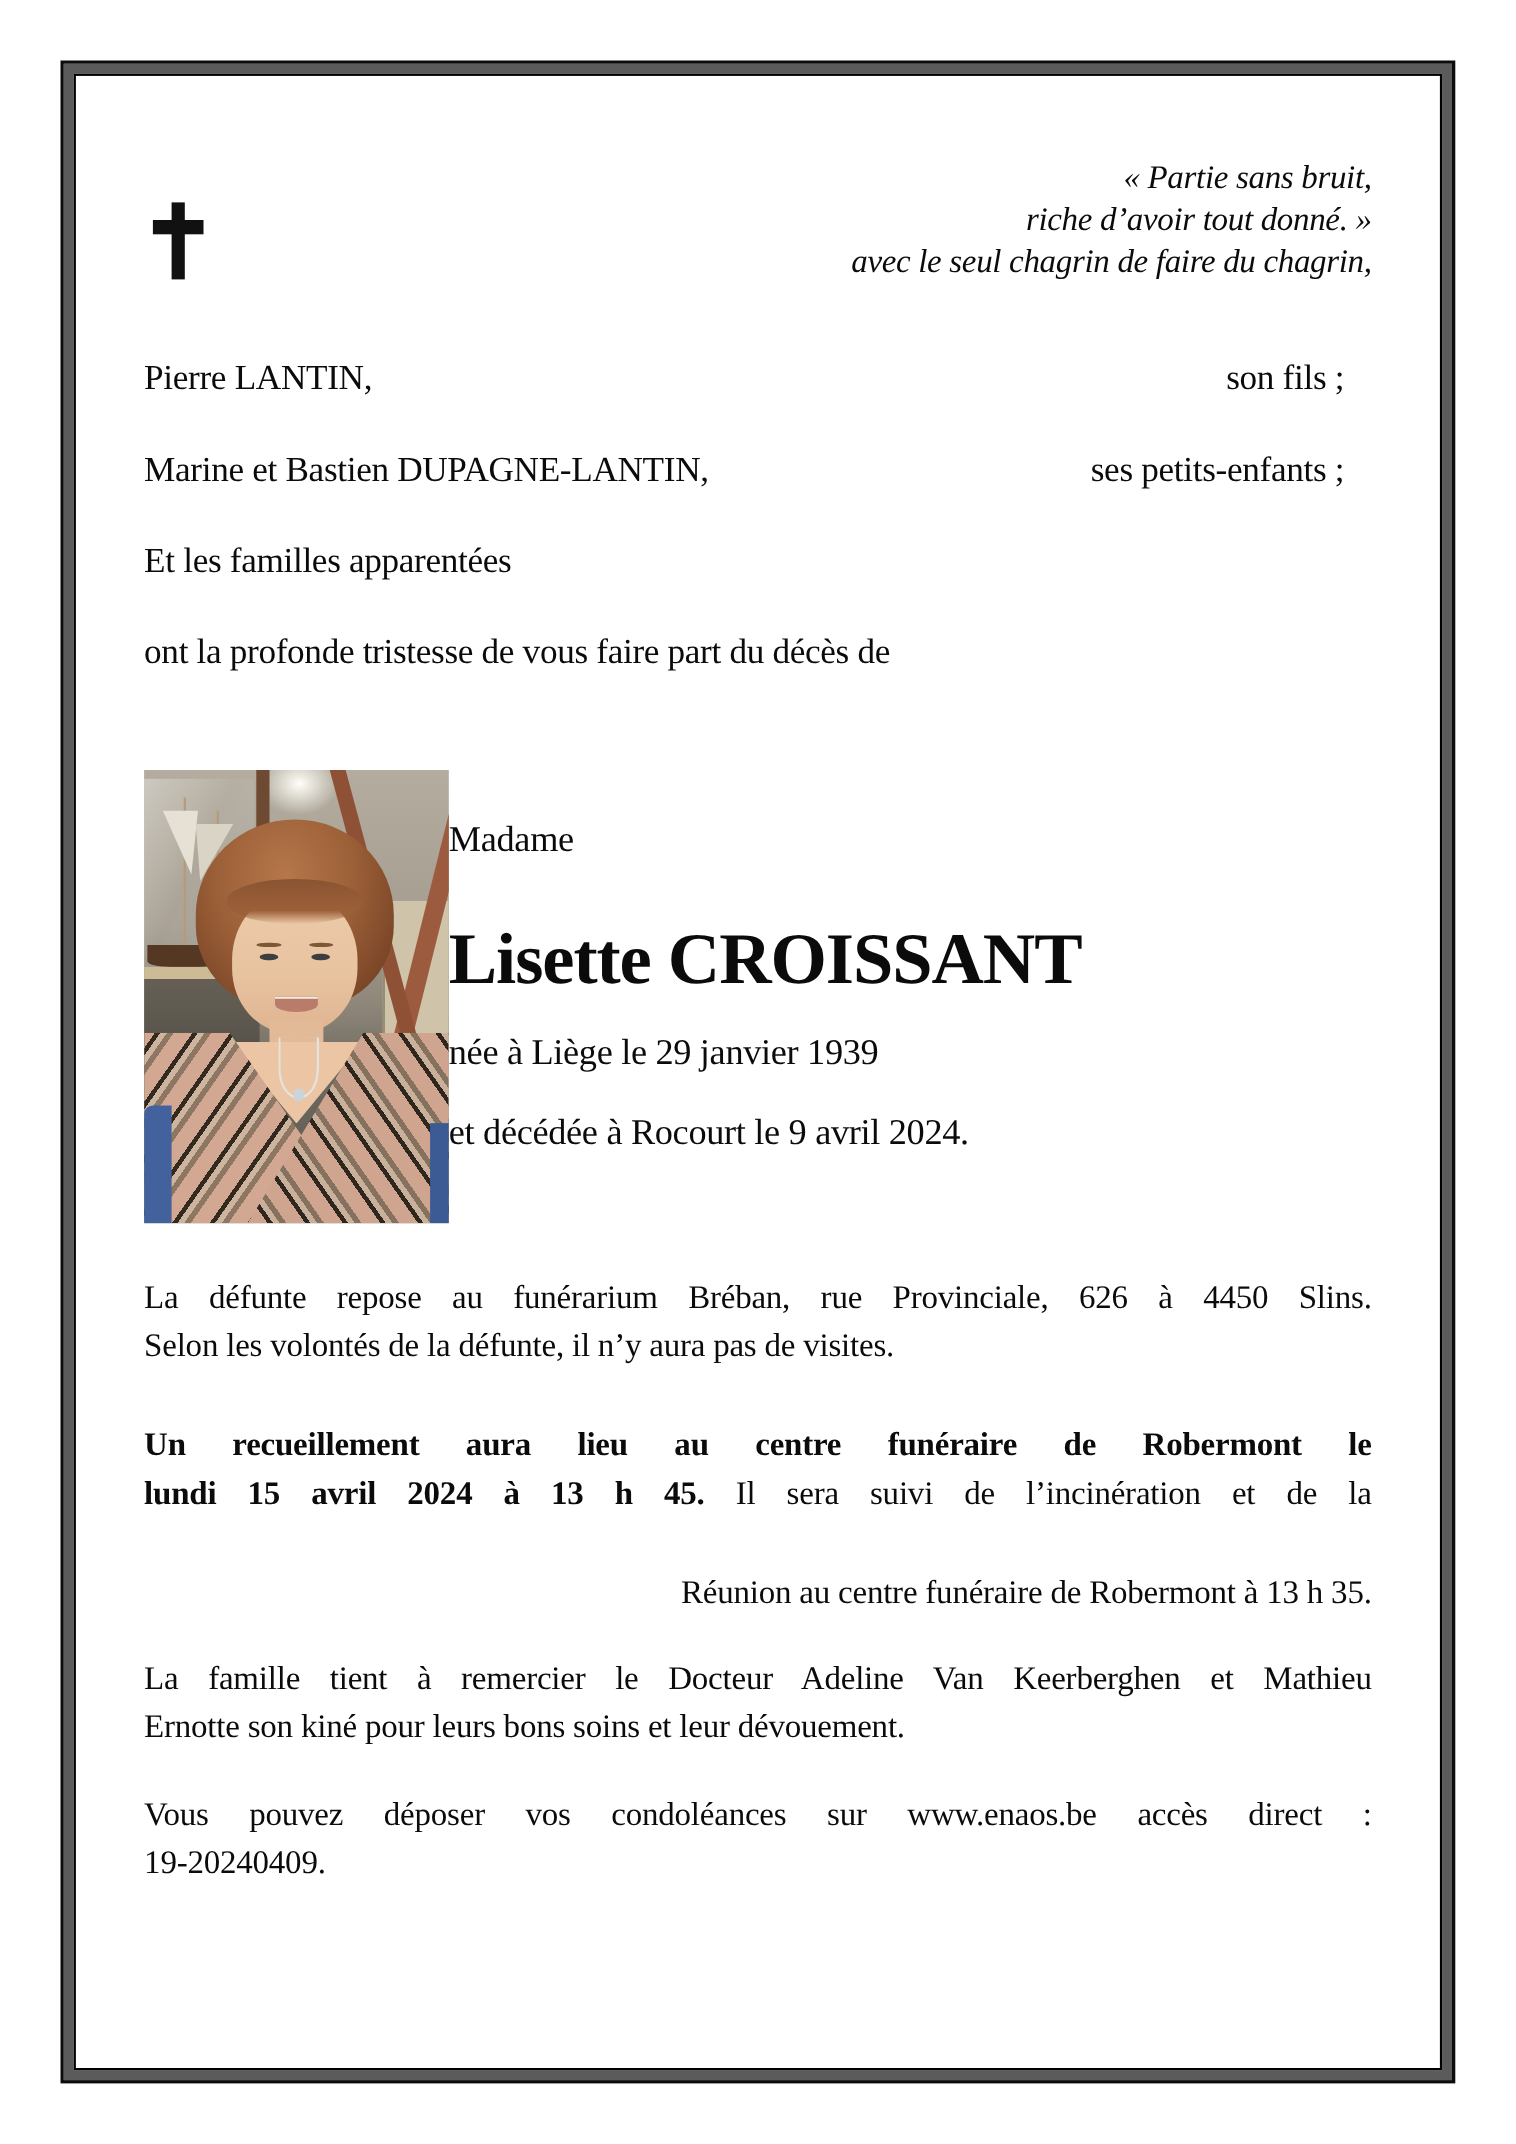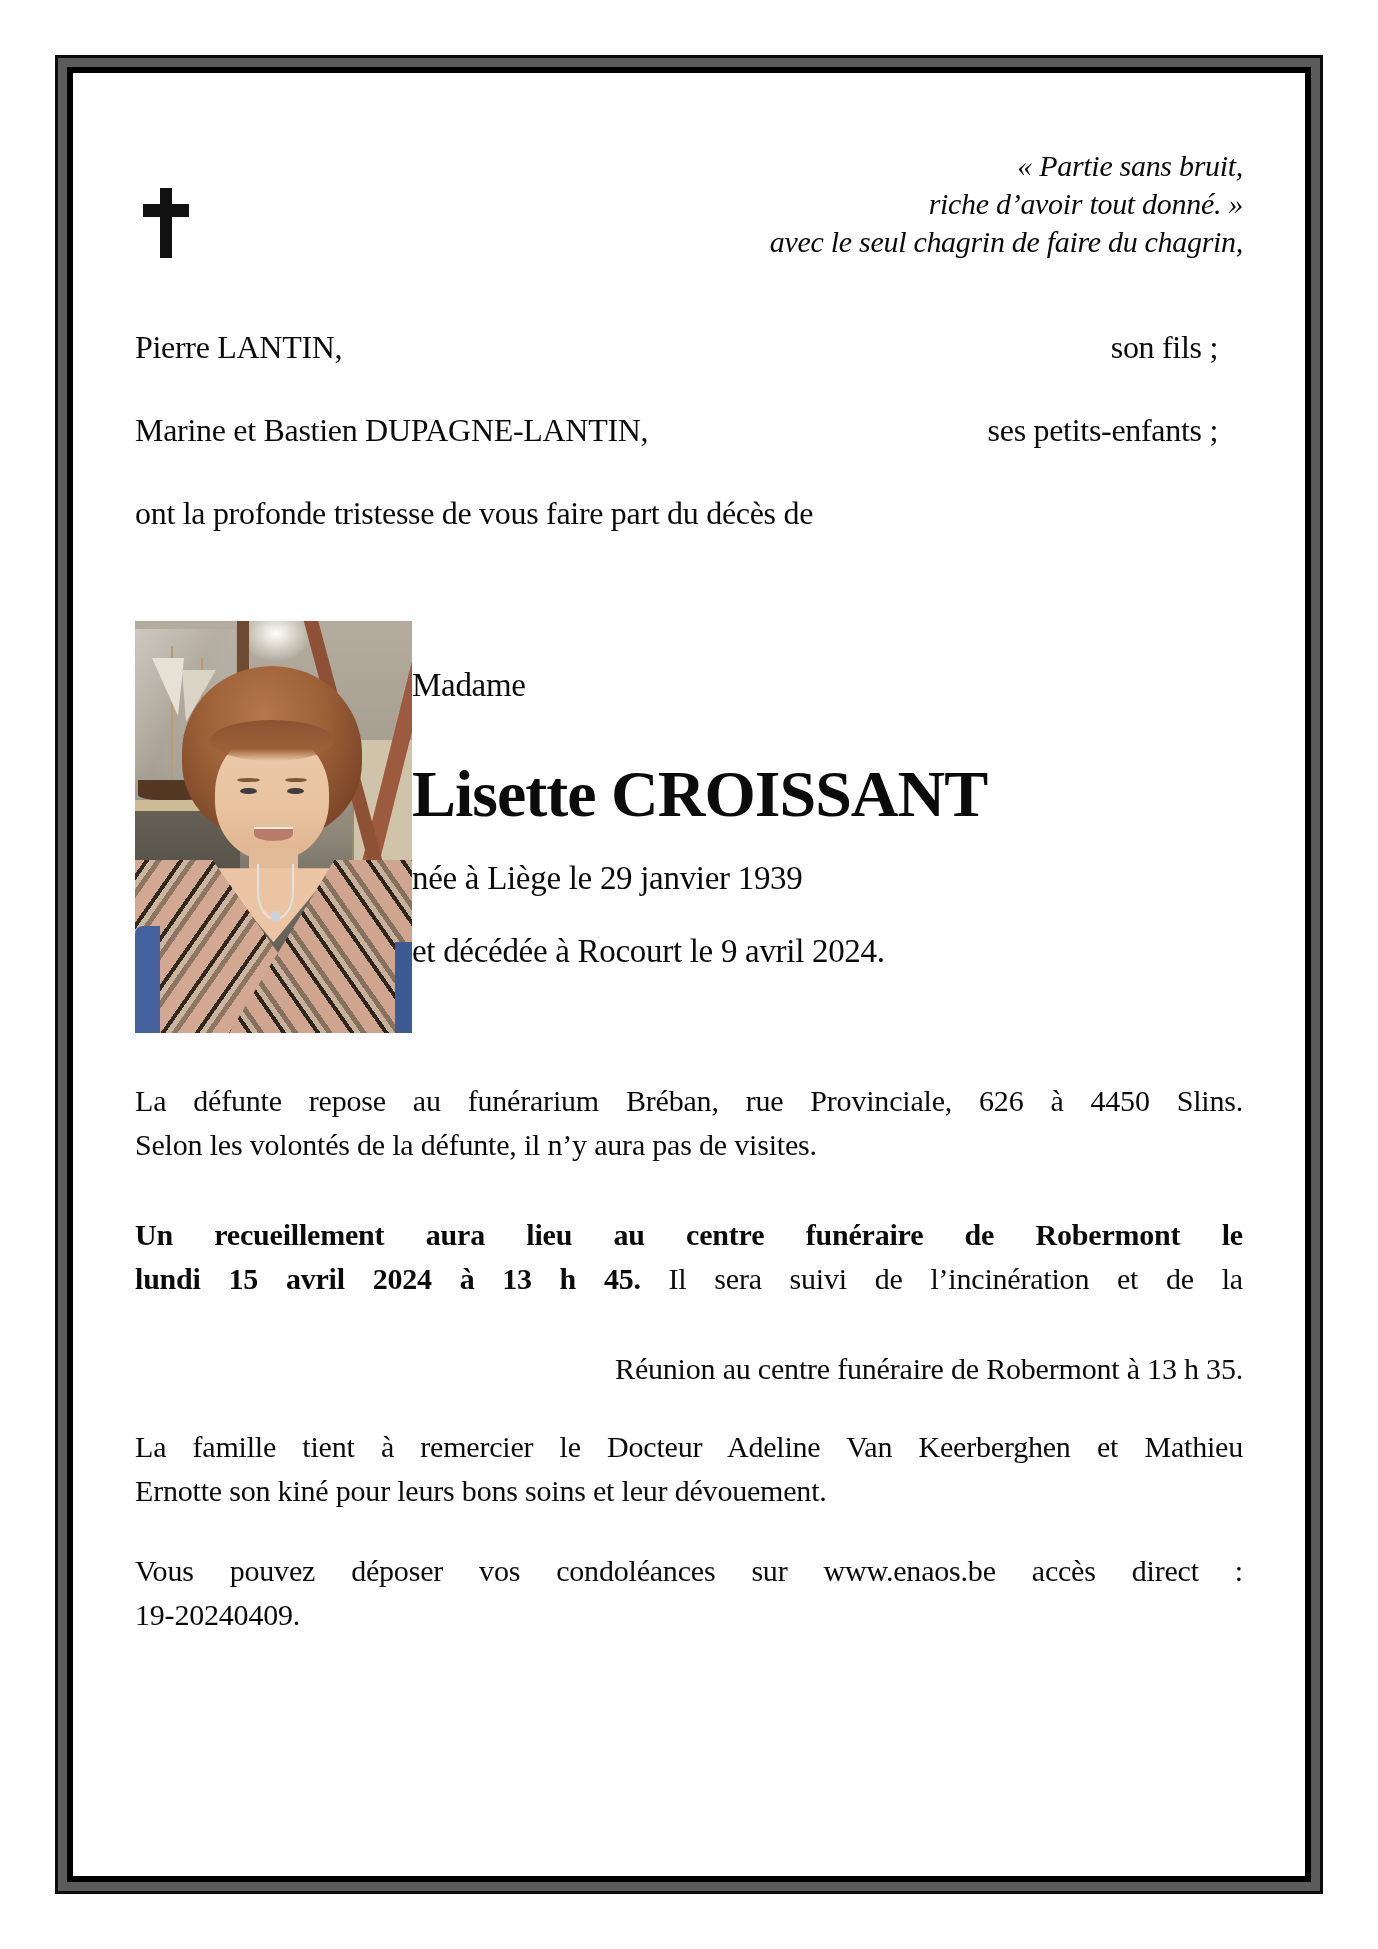"« Partie sans bruit," .frame-inner { border: 6px solid #000000 -> 2px solid #000000 }
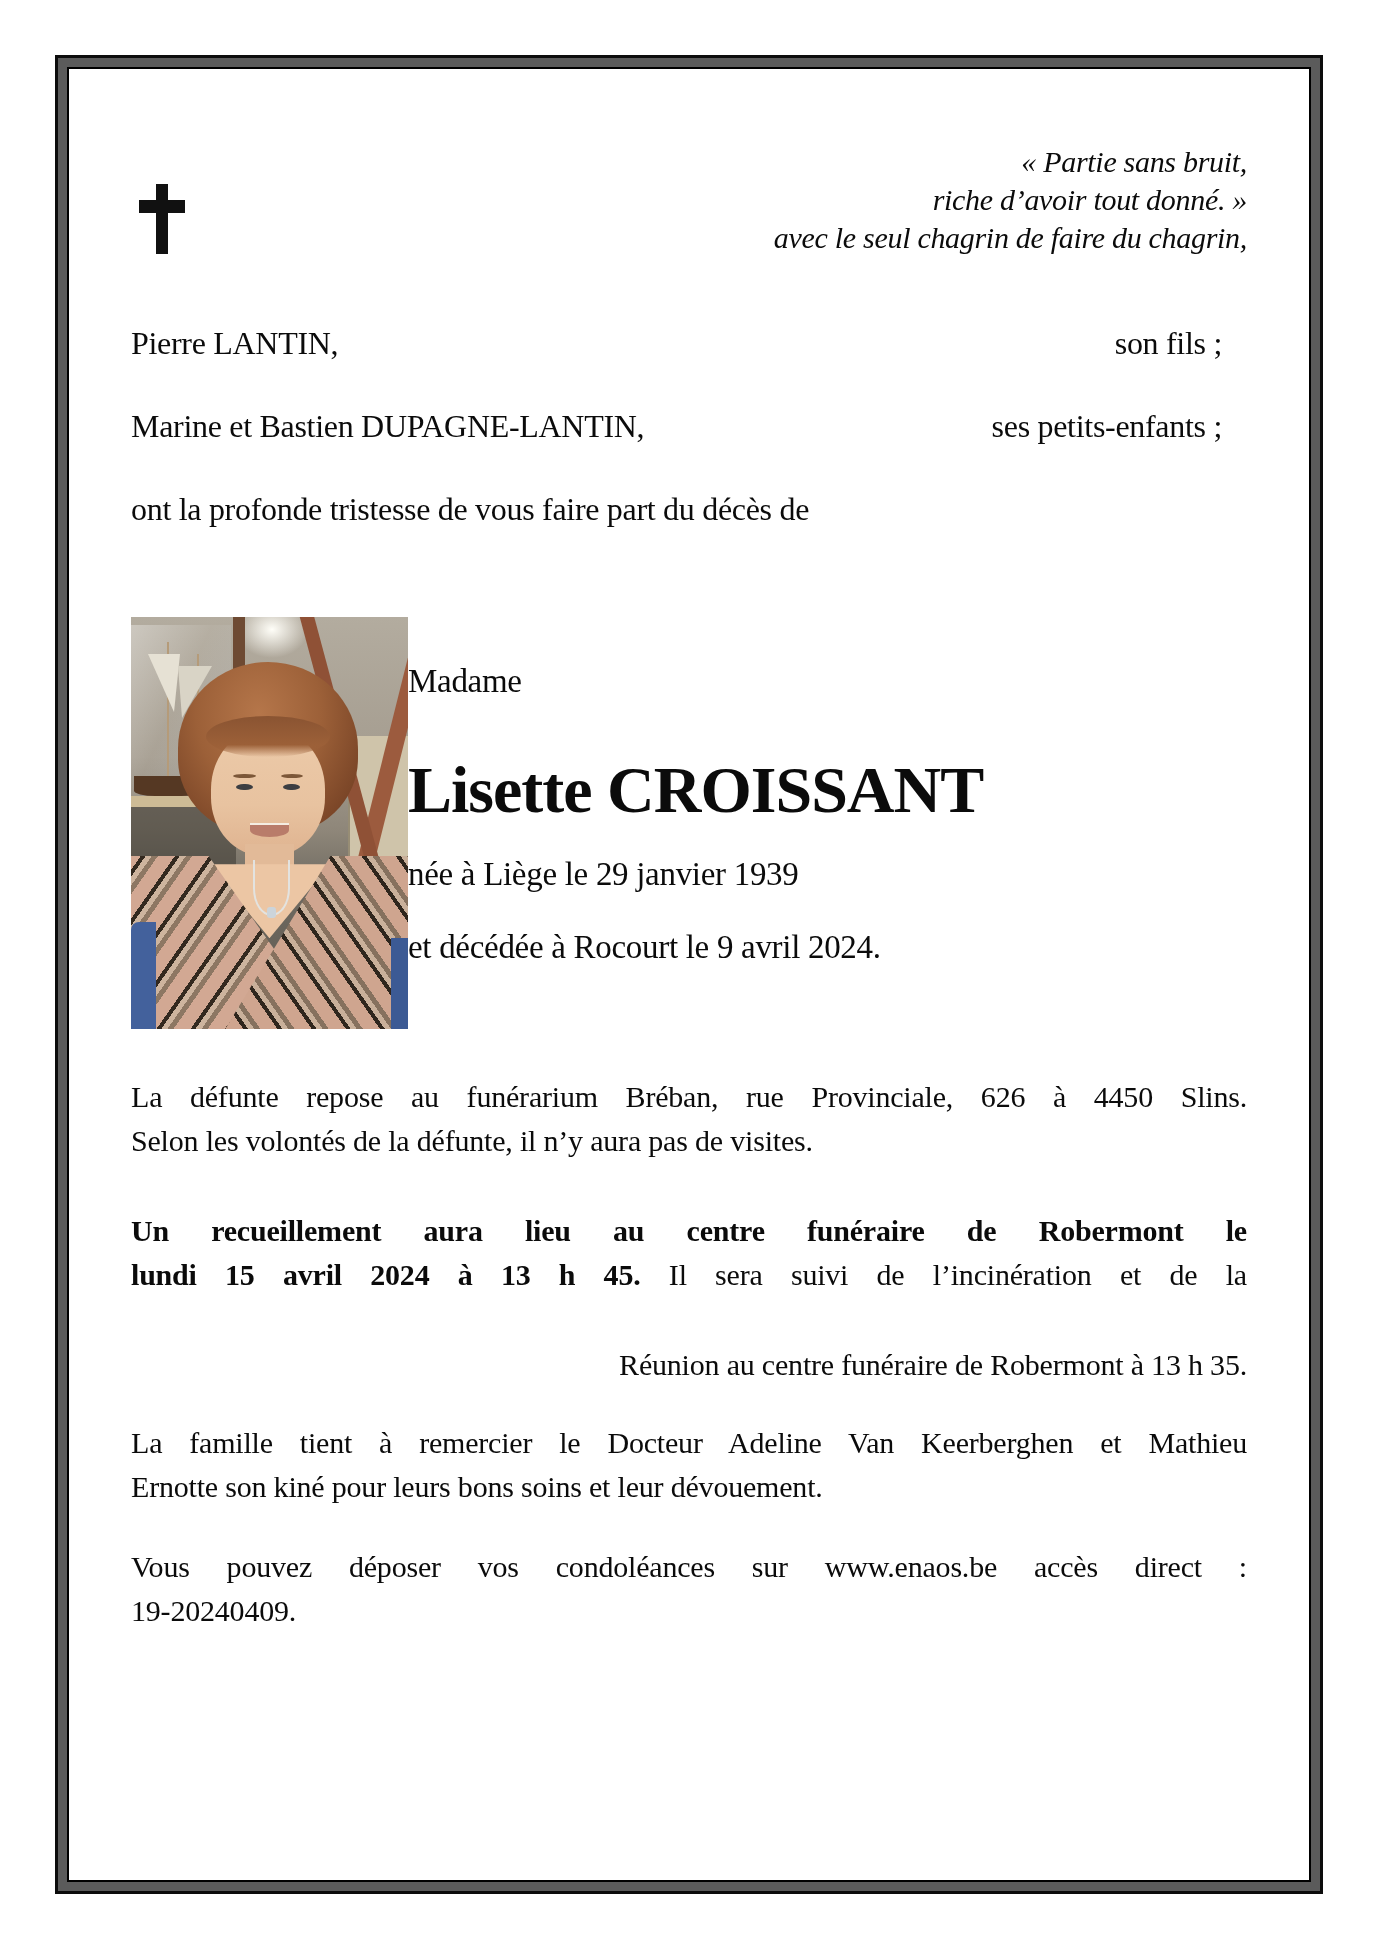"Et les familles apparentées" div.family-row { html: none -> <div> <span>Et les familles apparentées</span> <span></span> </div> }
